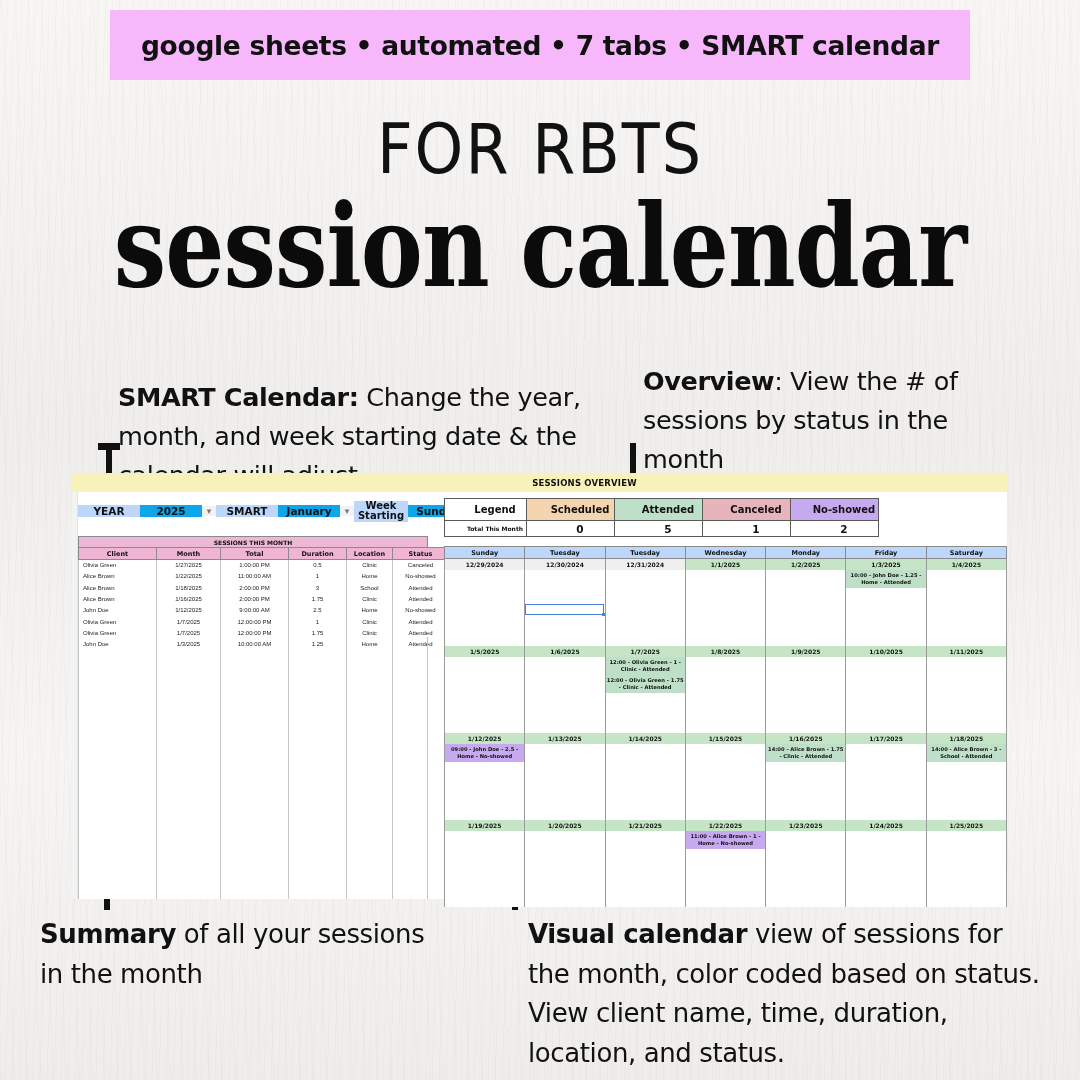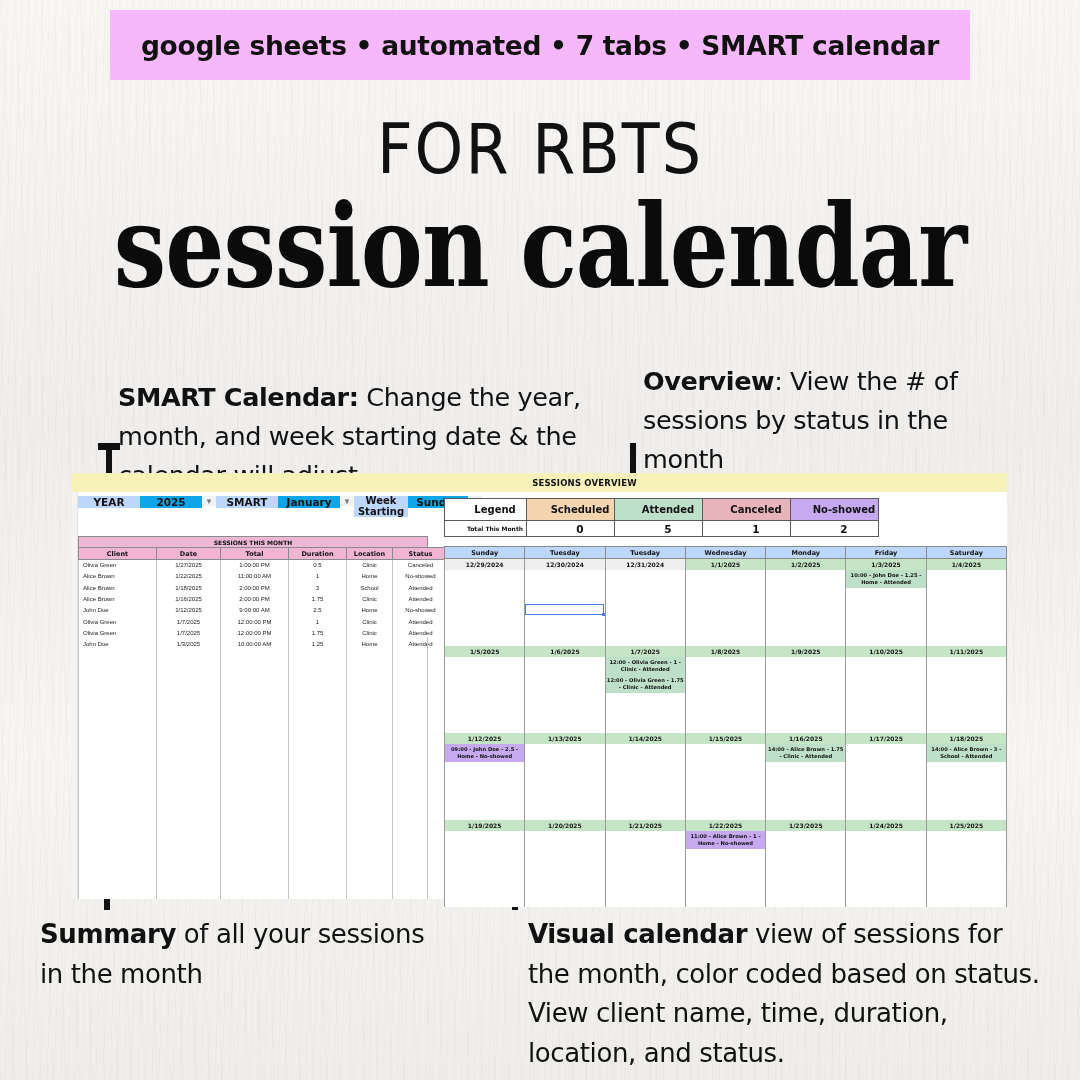"YEAR" .ctrl-row { align-items: flex-start -> center }
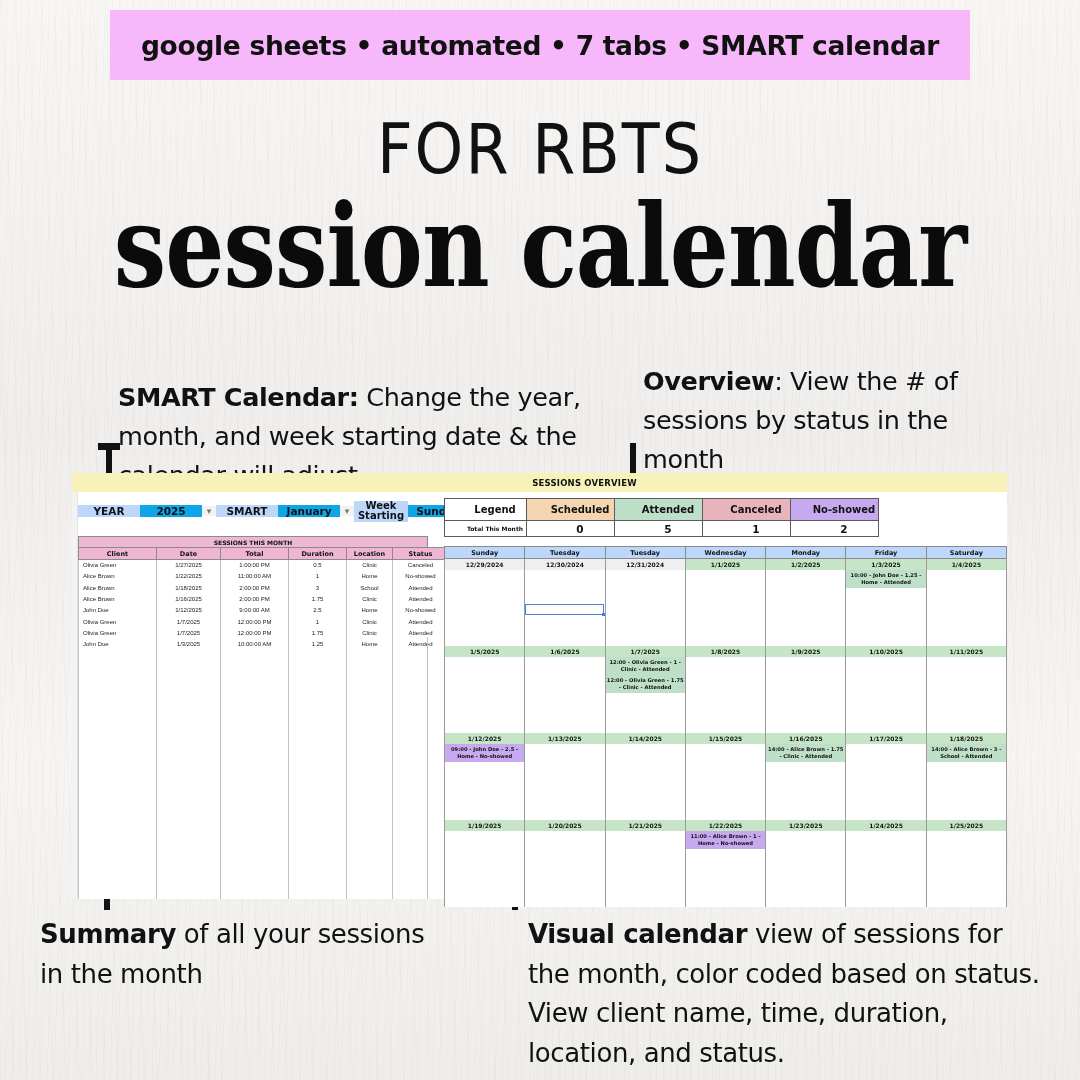"Date" th { text: Date -> Month }
